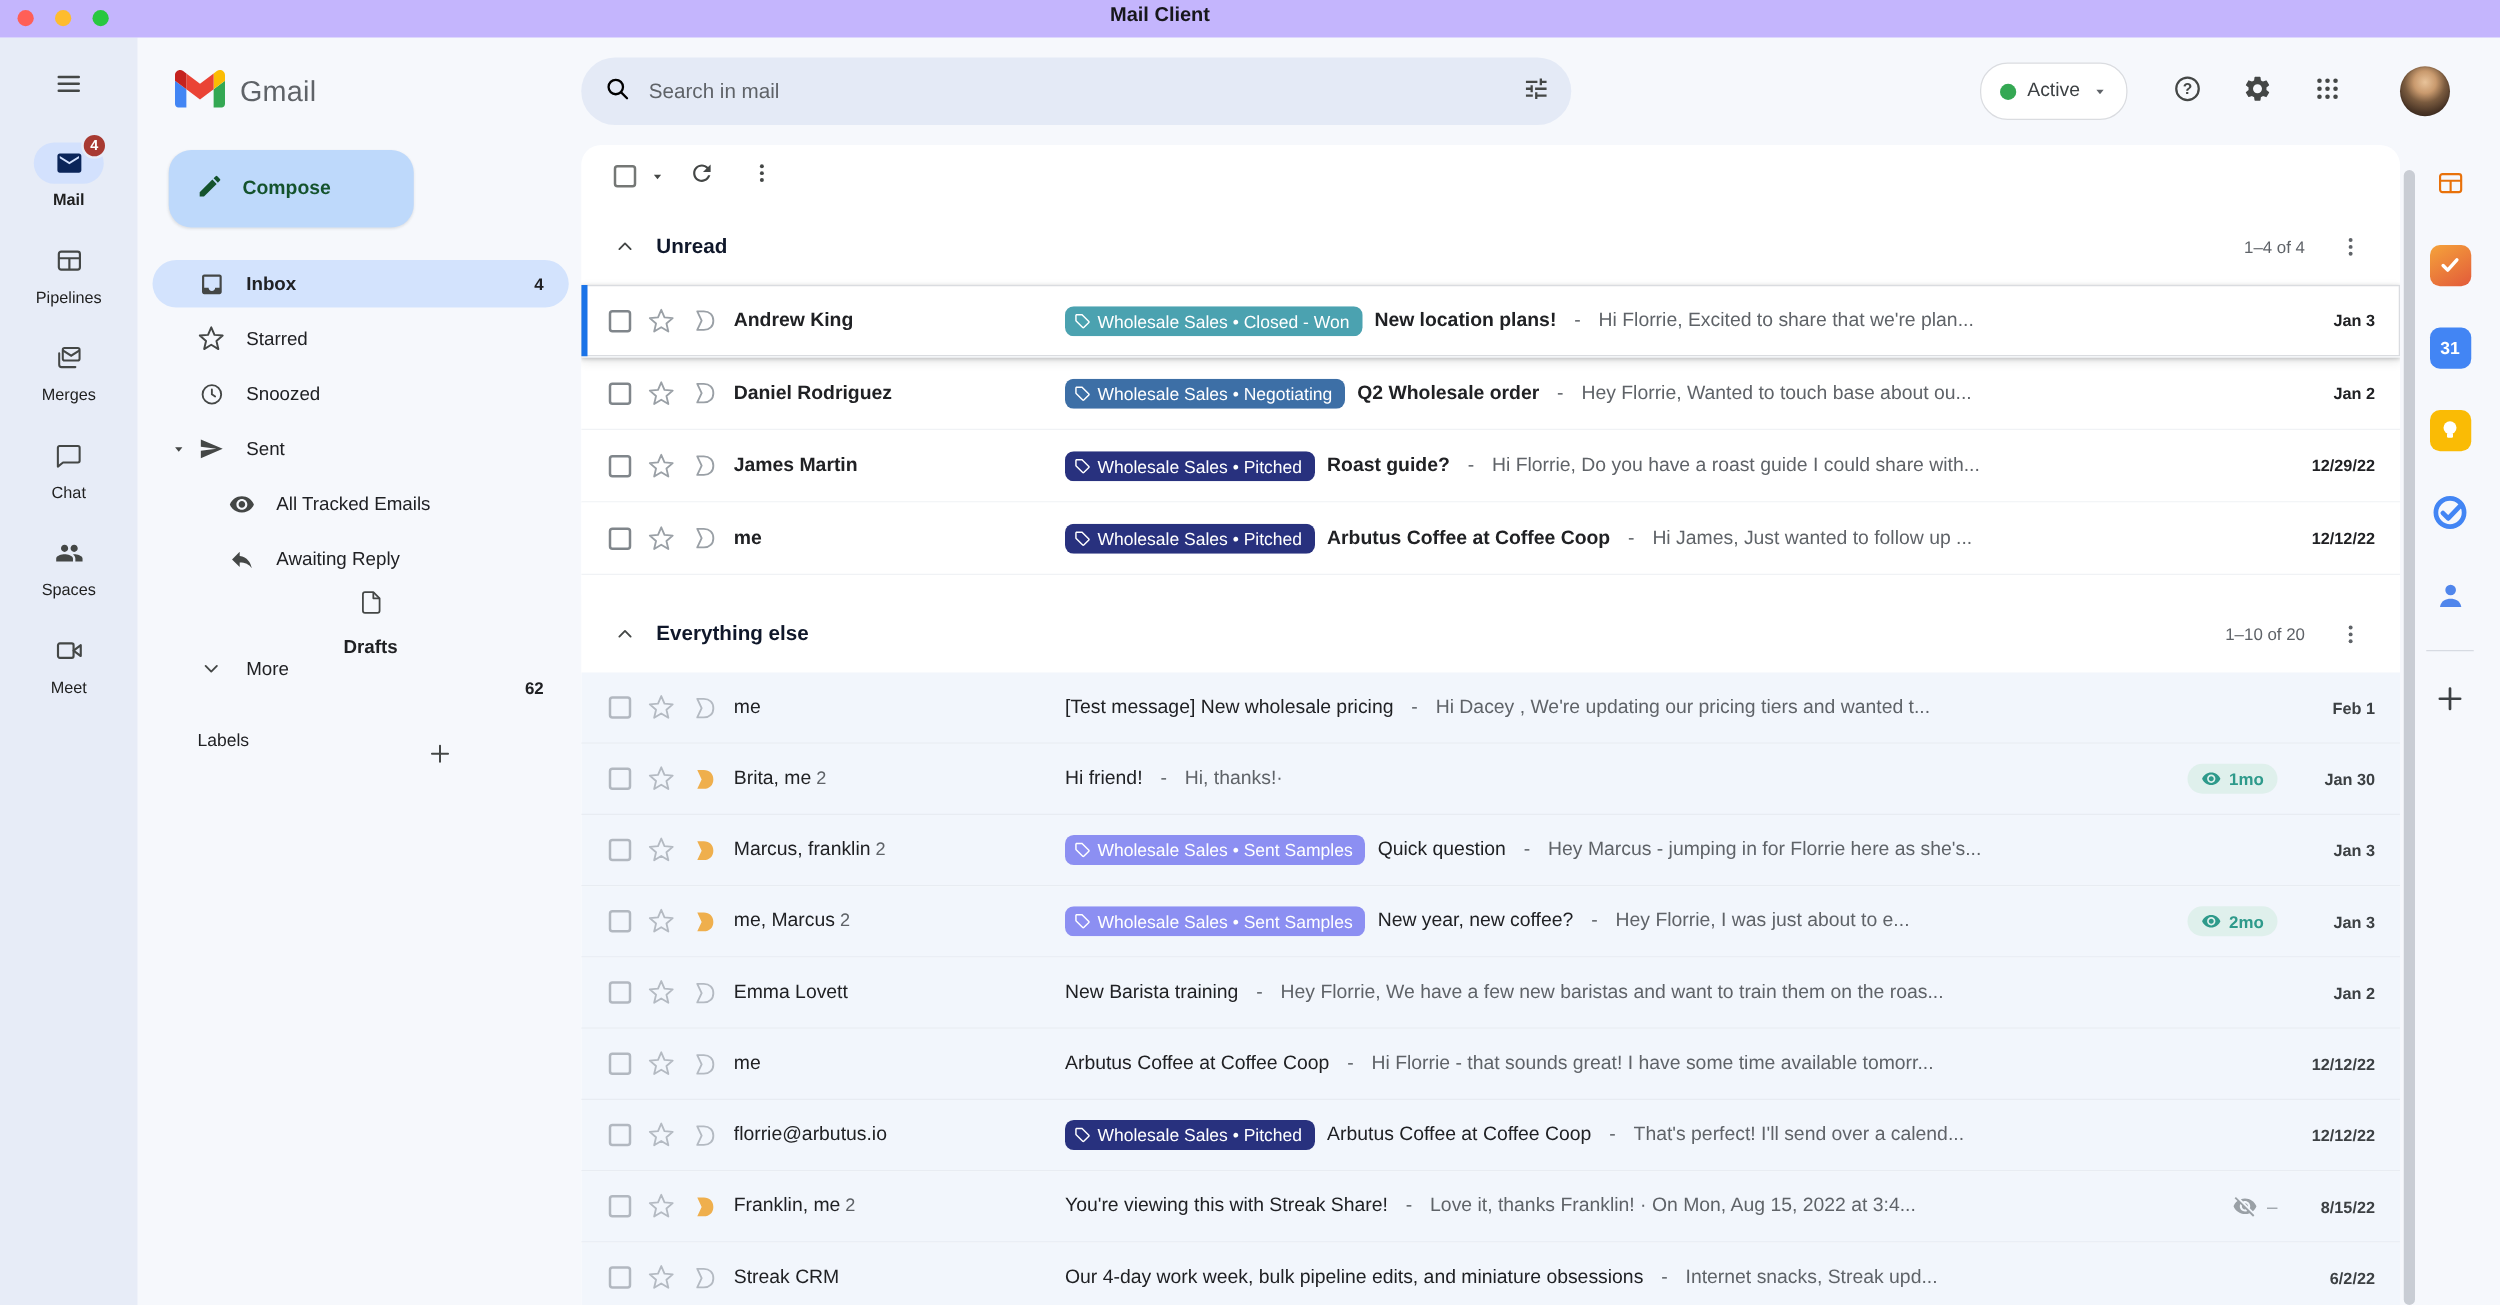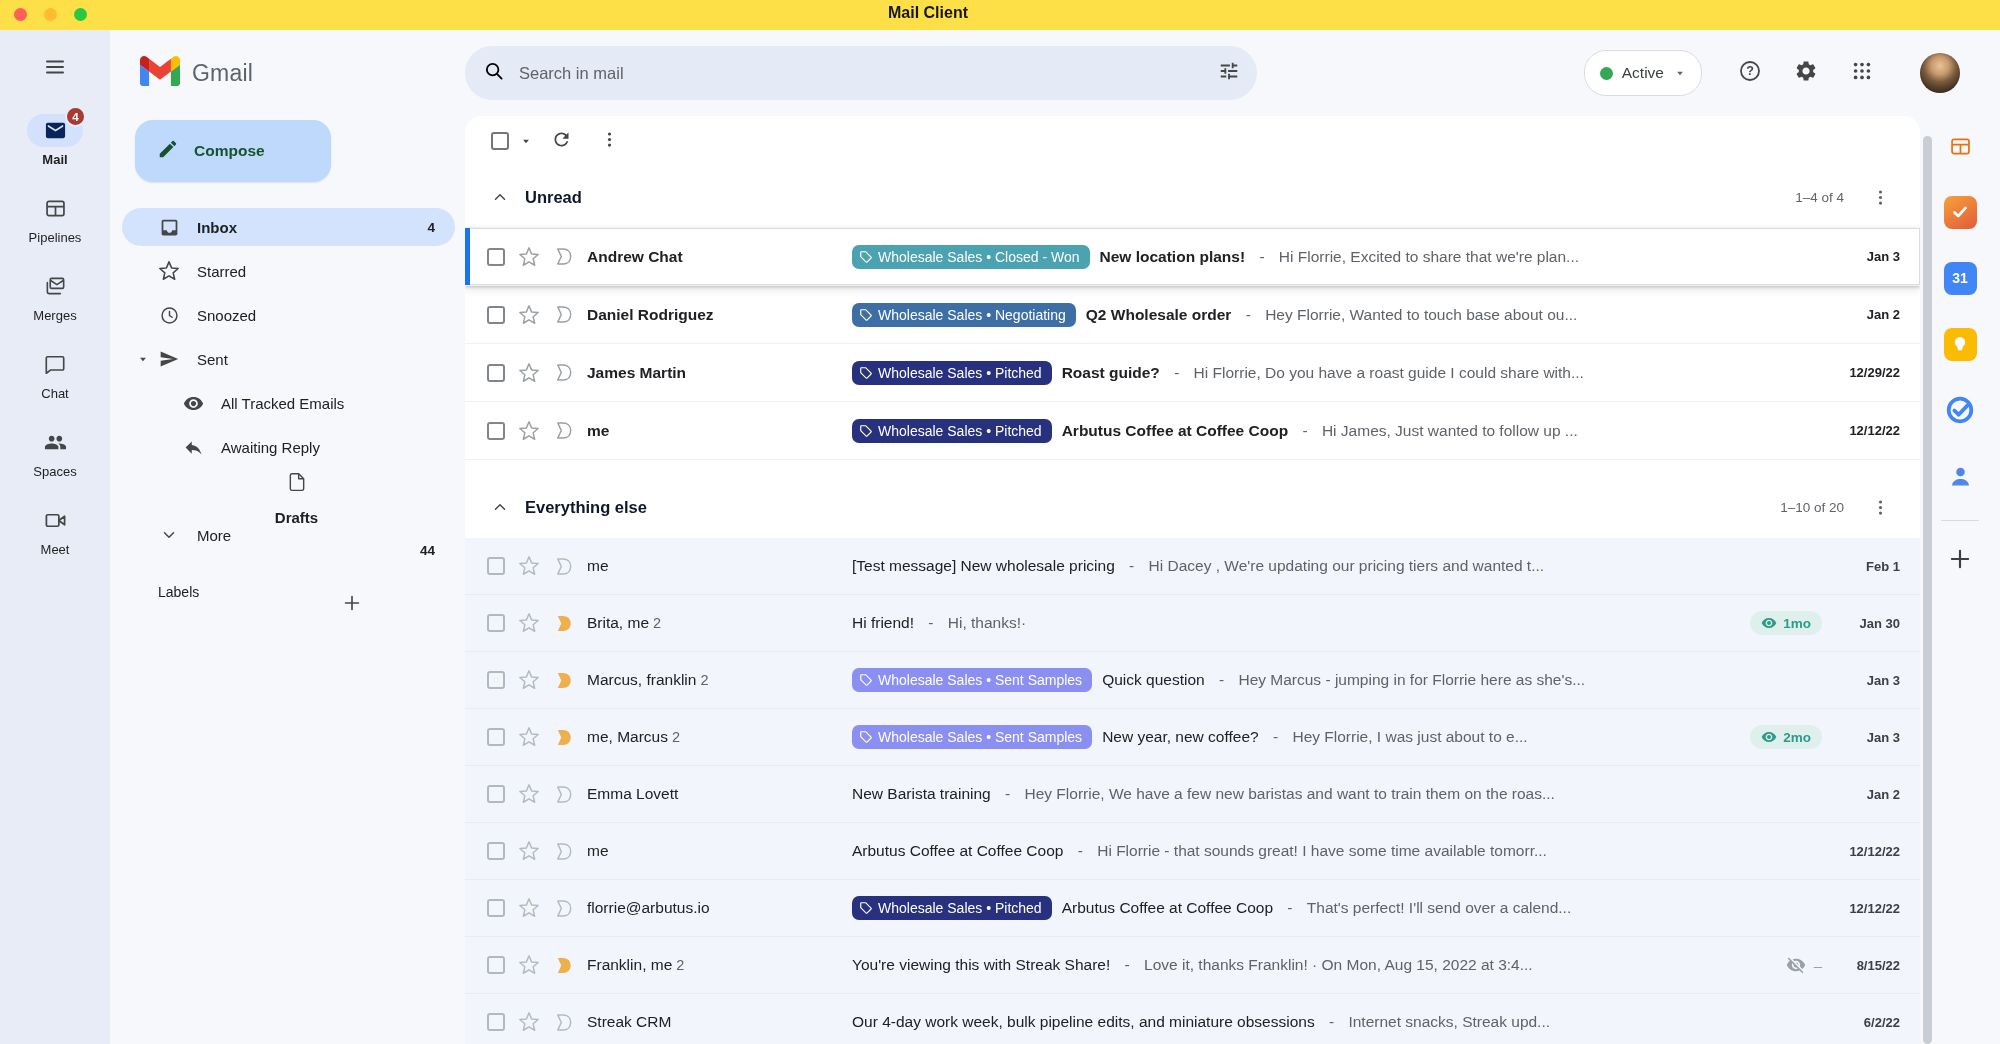"Mail Client" .titlebar { background: #fde047 -> #c4b5fd }
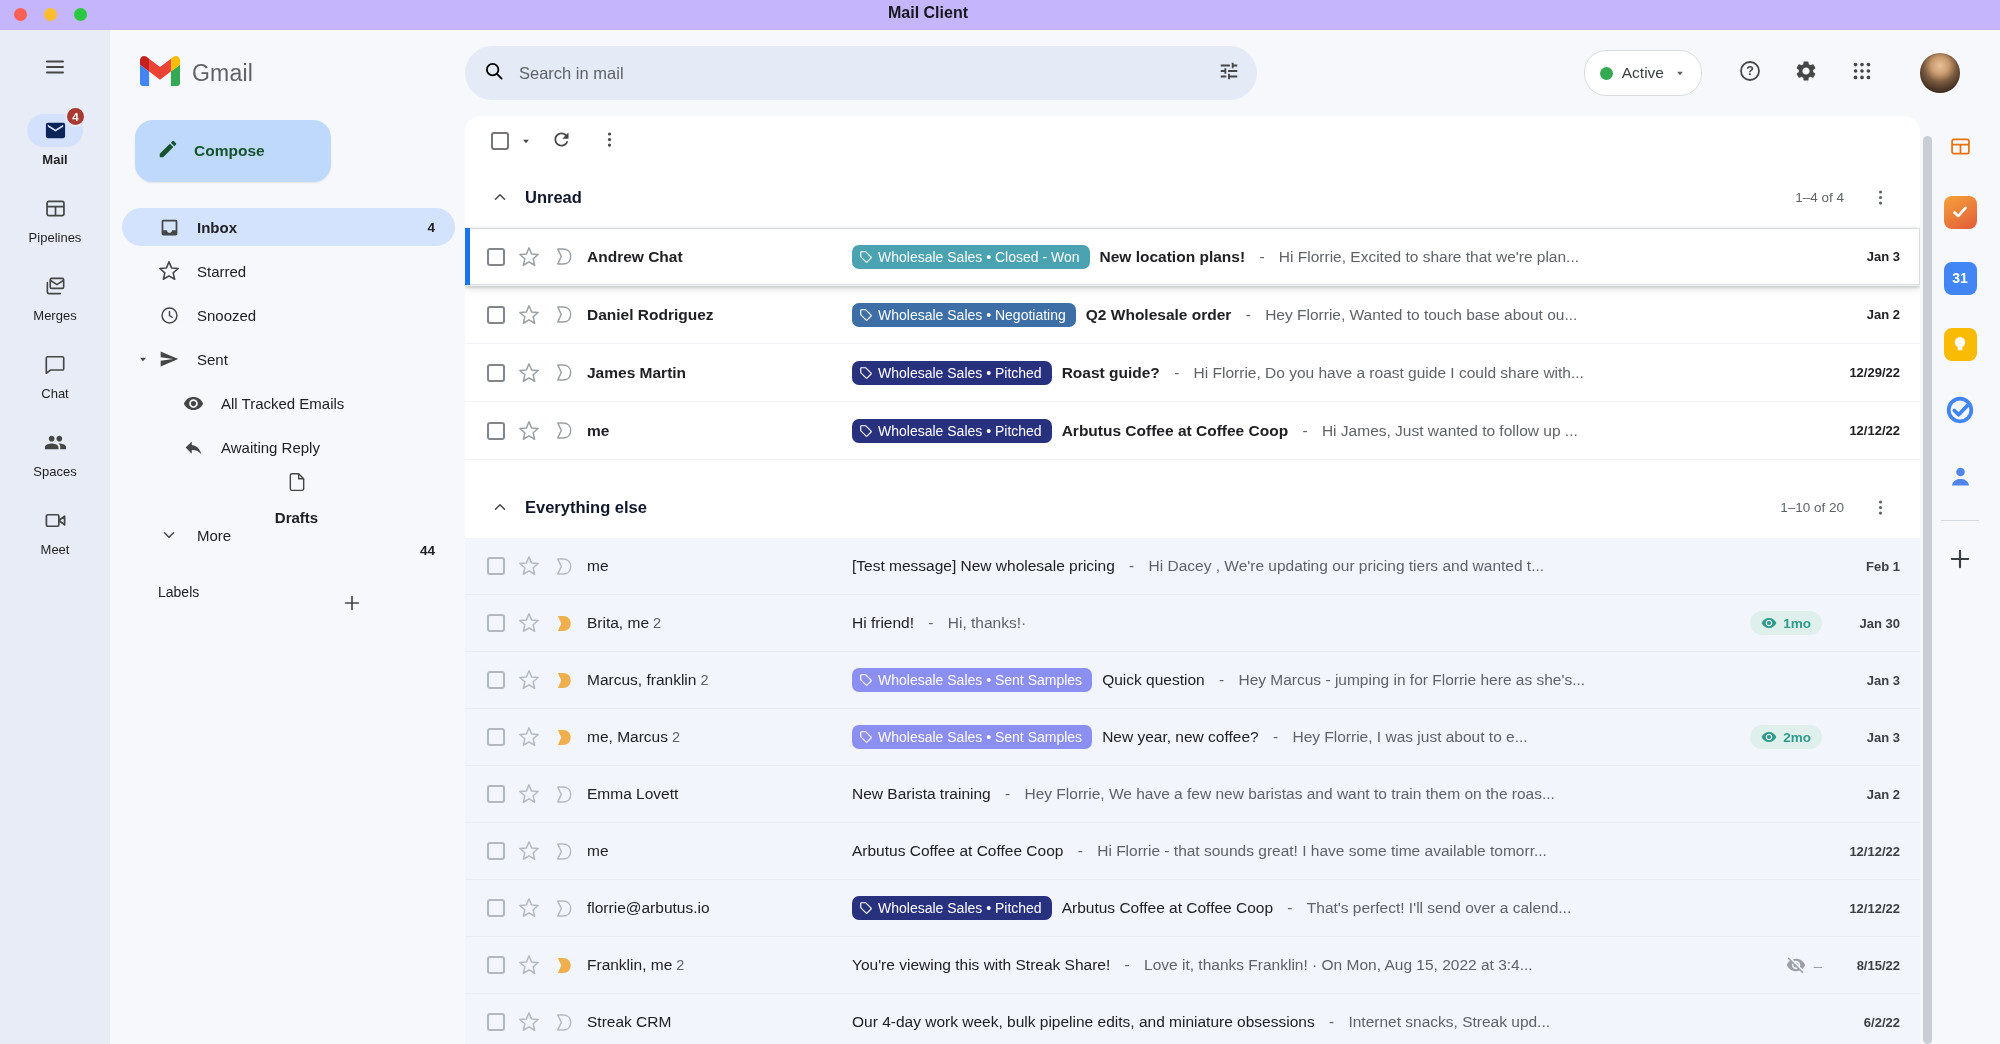"Andrew Chat" span { text: Chat -> King }
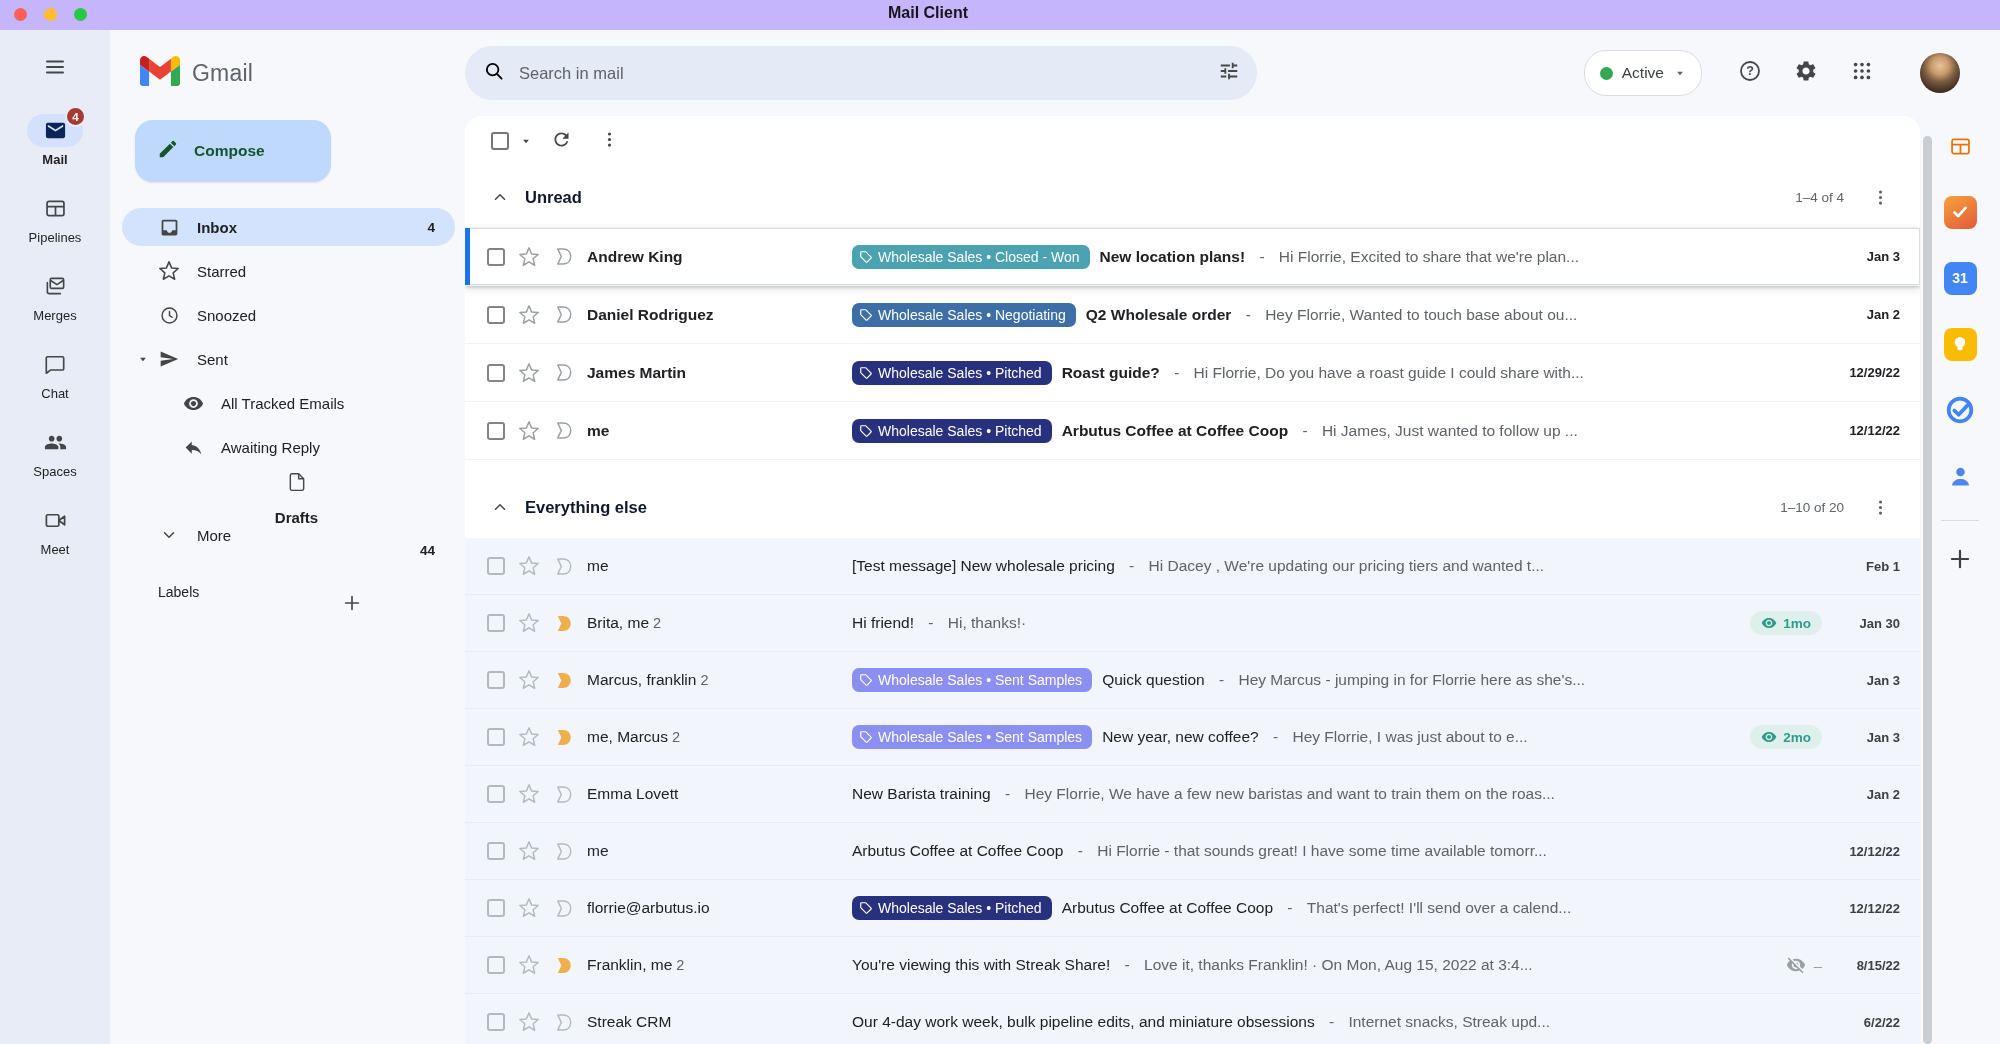"44" span.cnt { text: 44 -> 62 }
